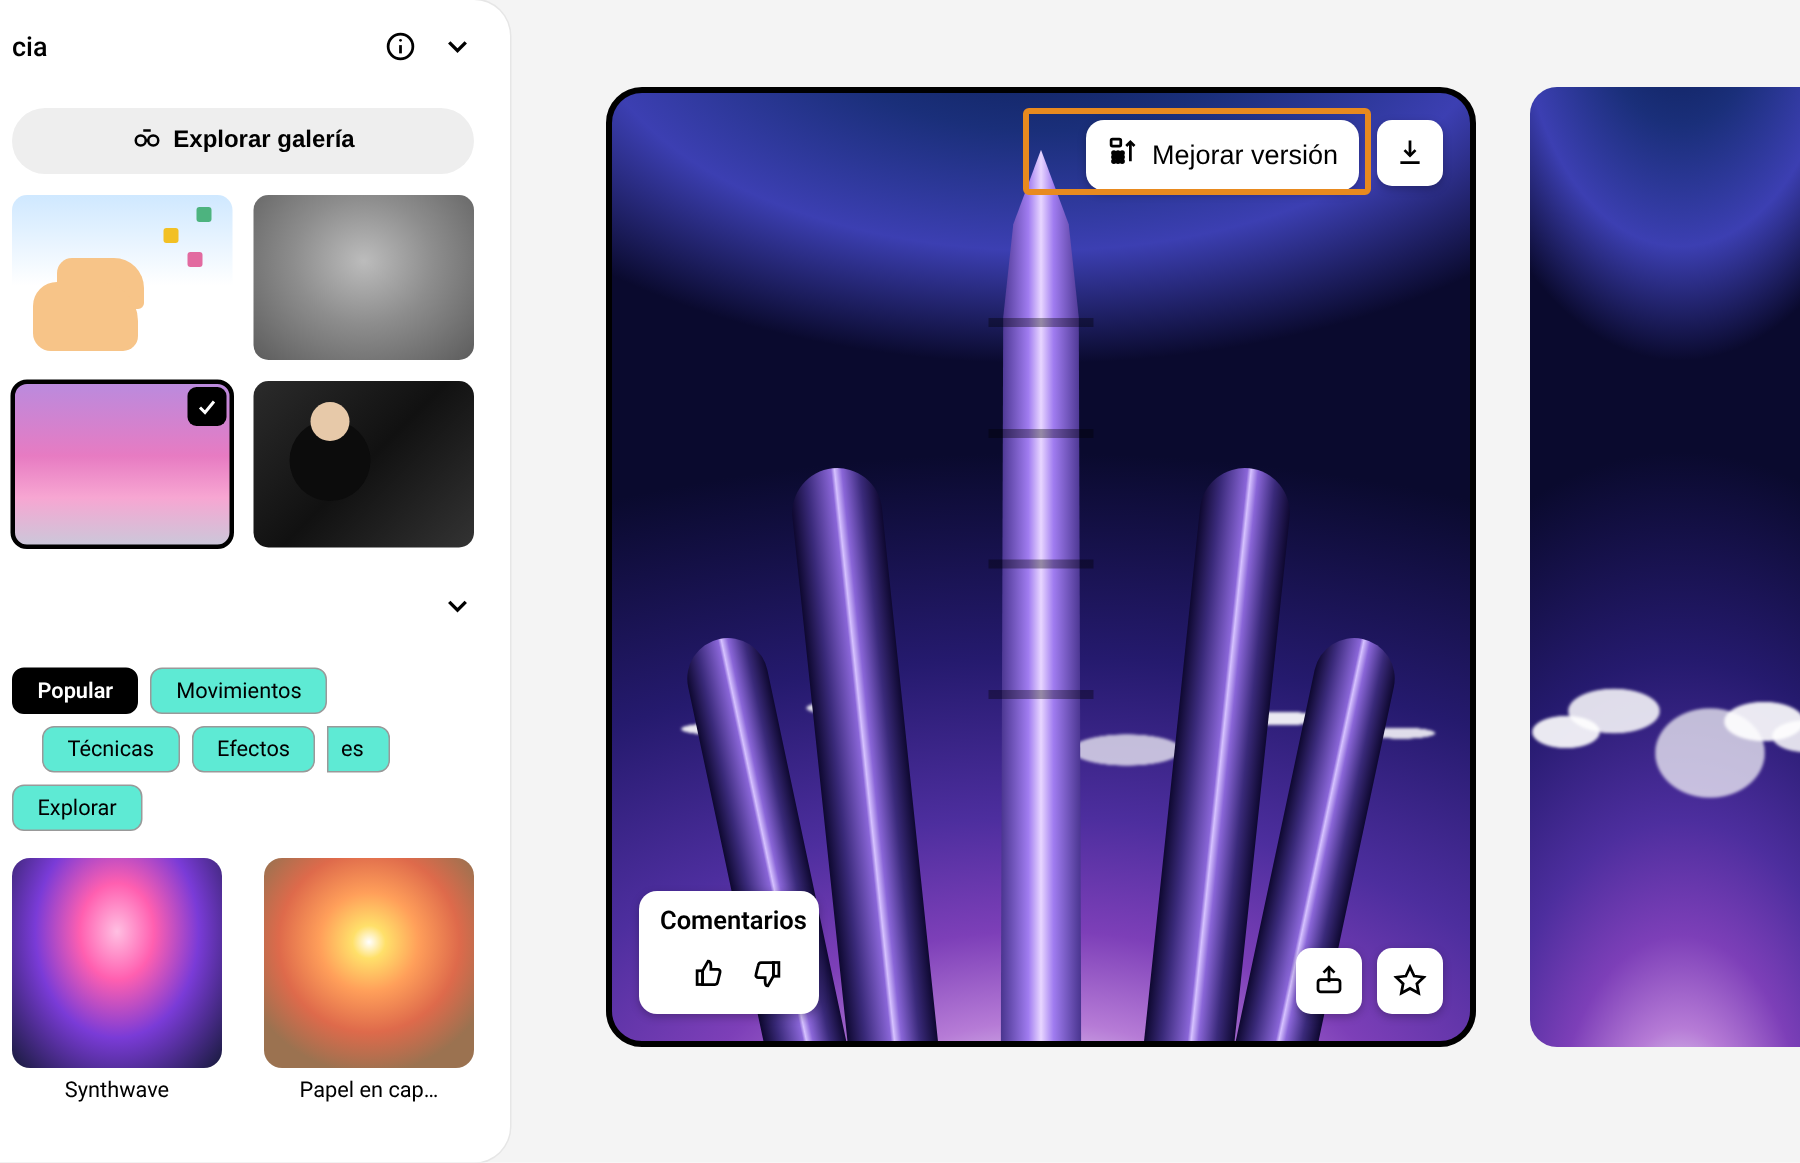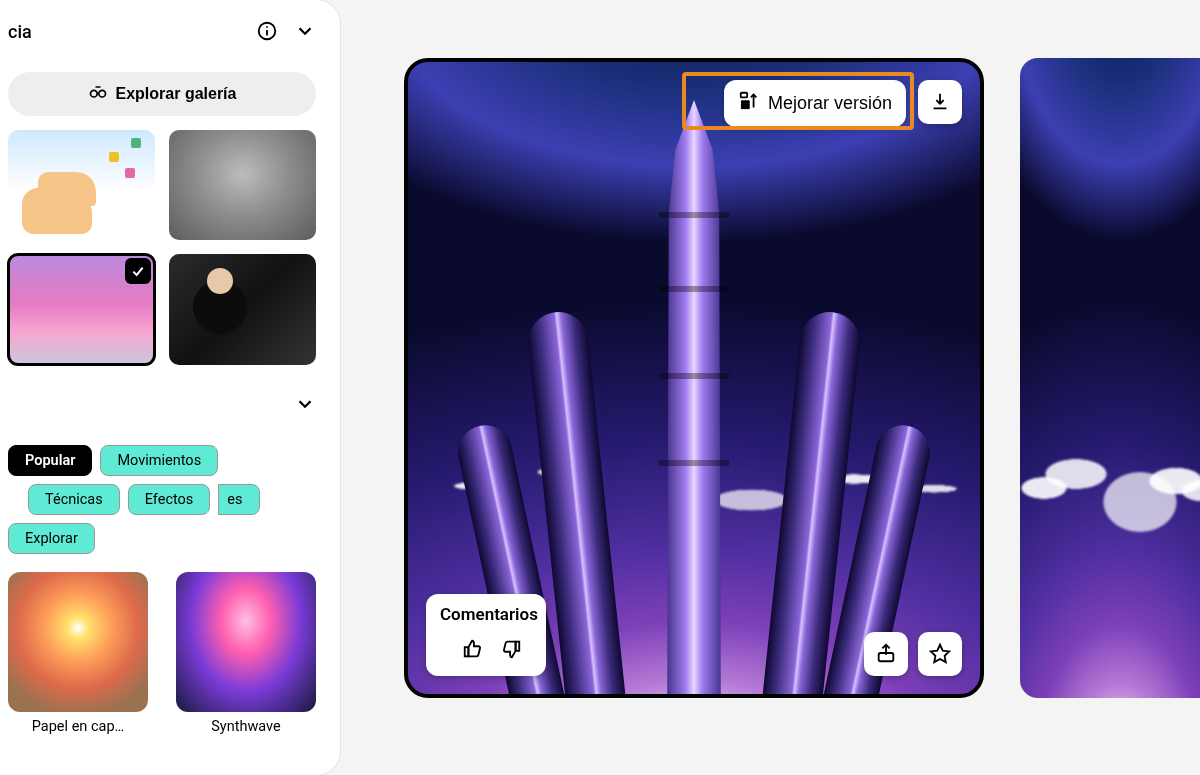"Papel en cap…" div.style-item { order: before "Synthwave" -> after "Synthwave" }
